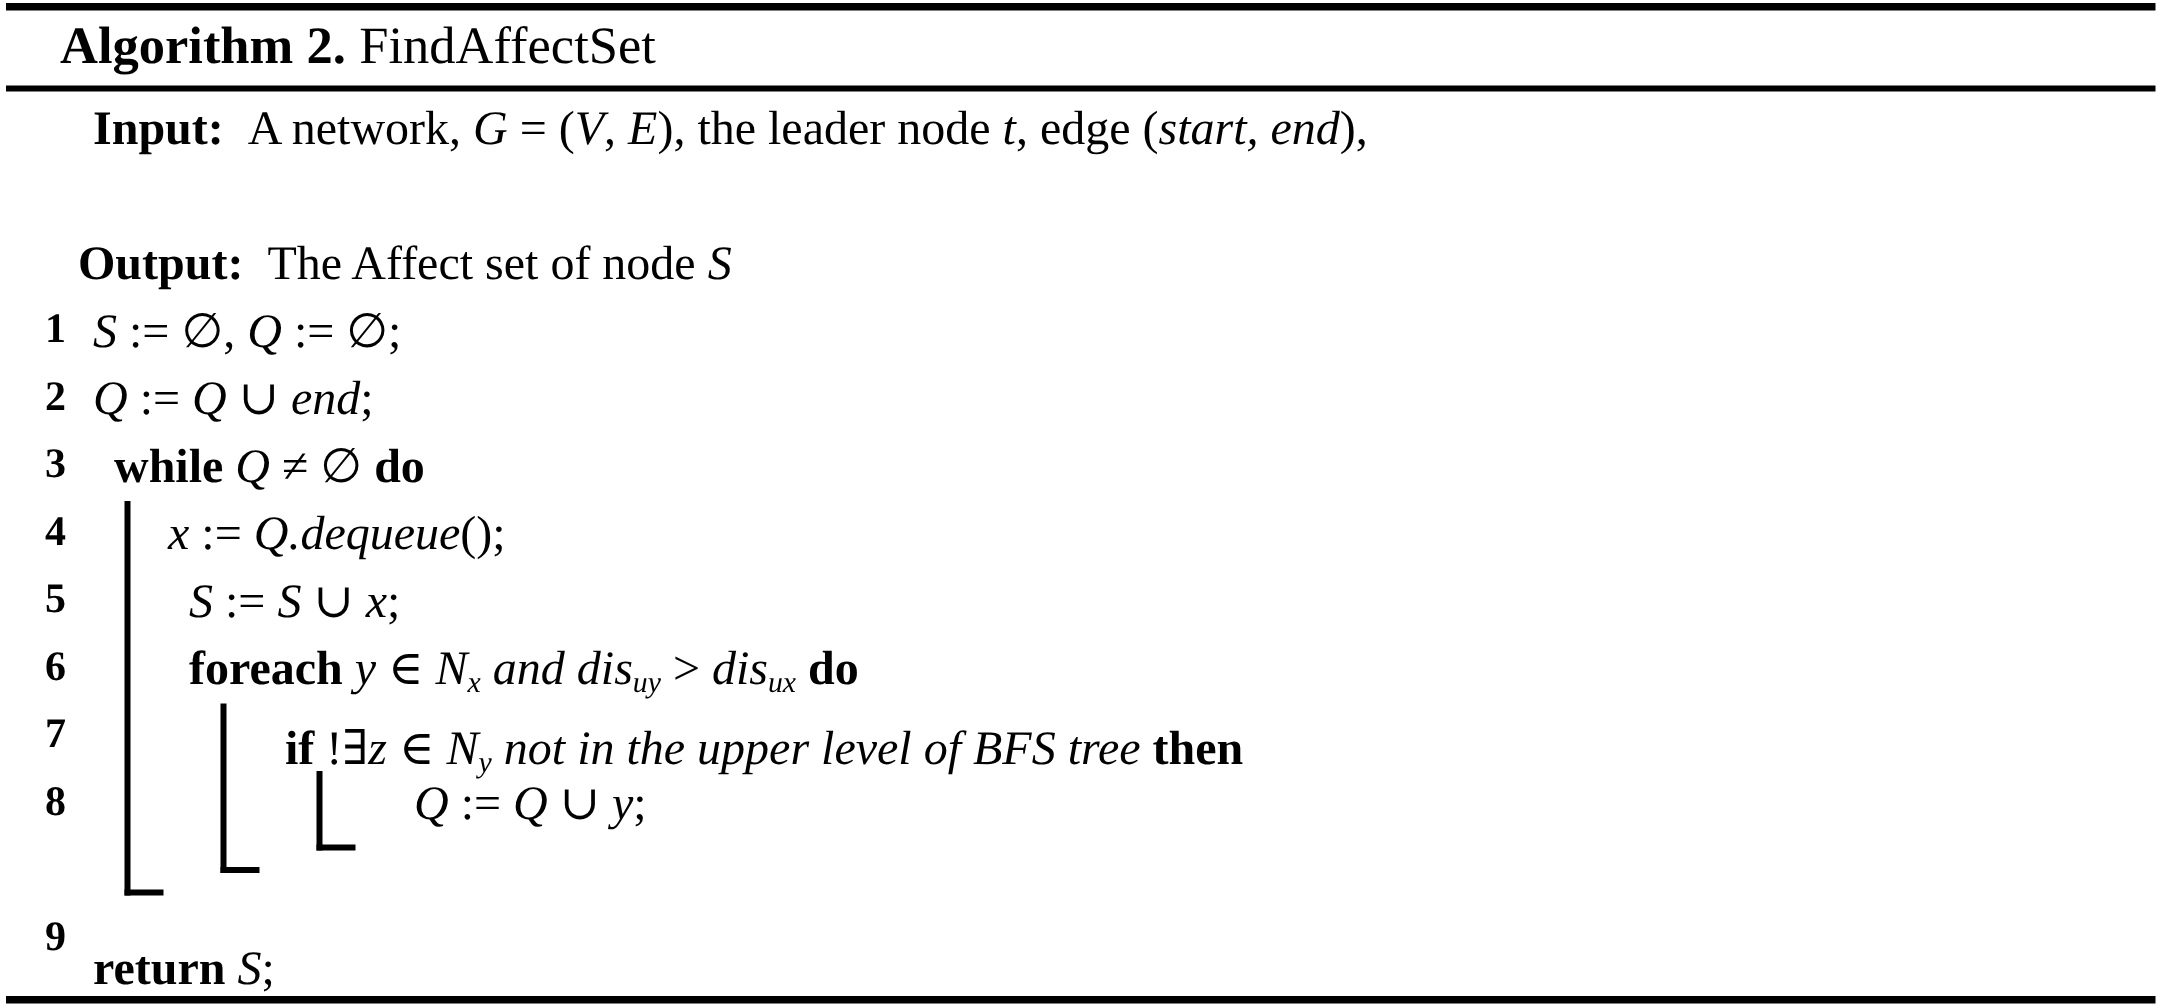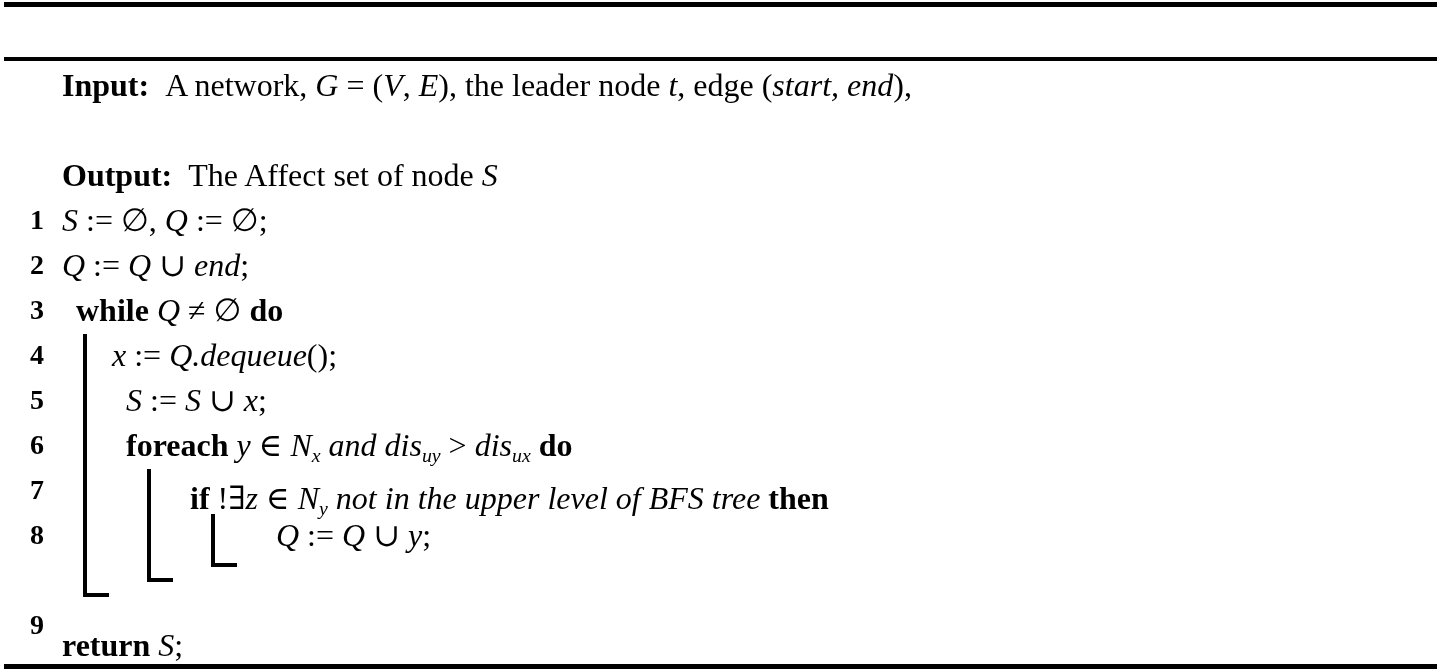"Algorithm 2. FindAffectSet" div { html: none -> <div> <span>Algorithm 2.</span><span></span><span>FindAffectSet</span> </div> }
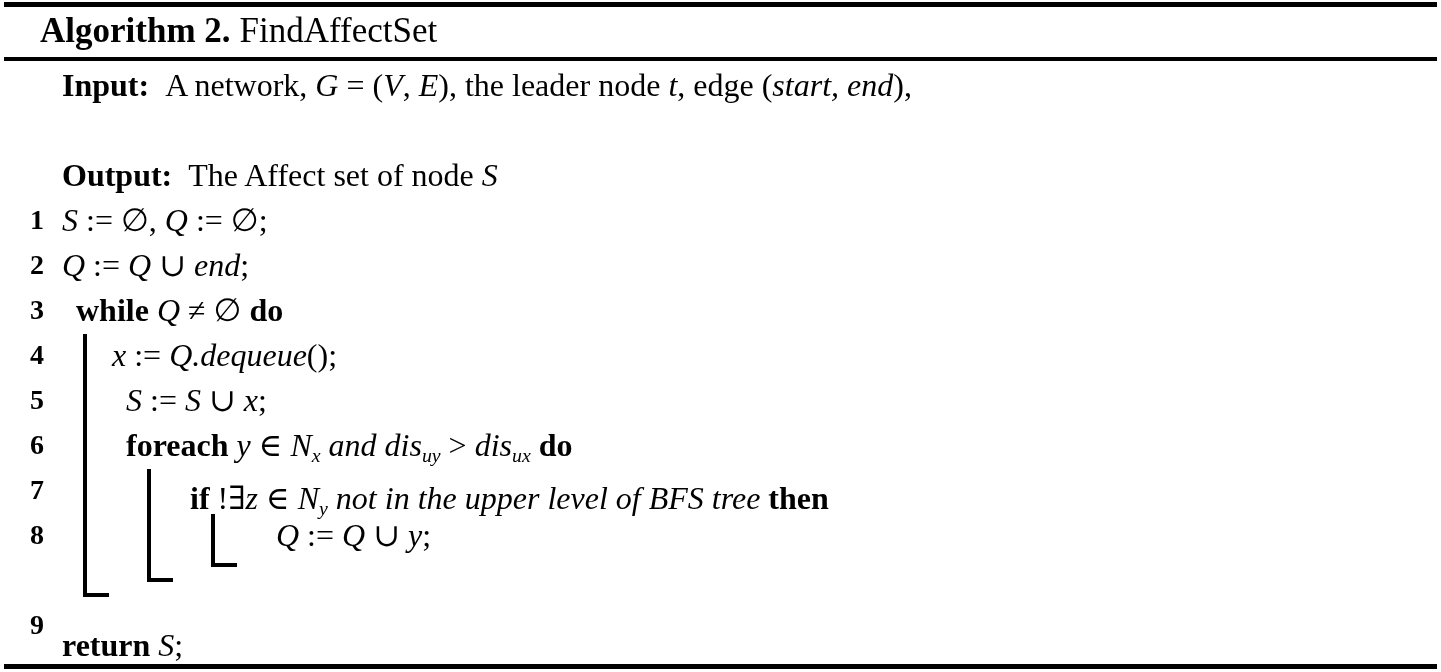"Output: The Affect set of" div.row { left: 62px -> 52px }
